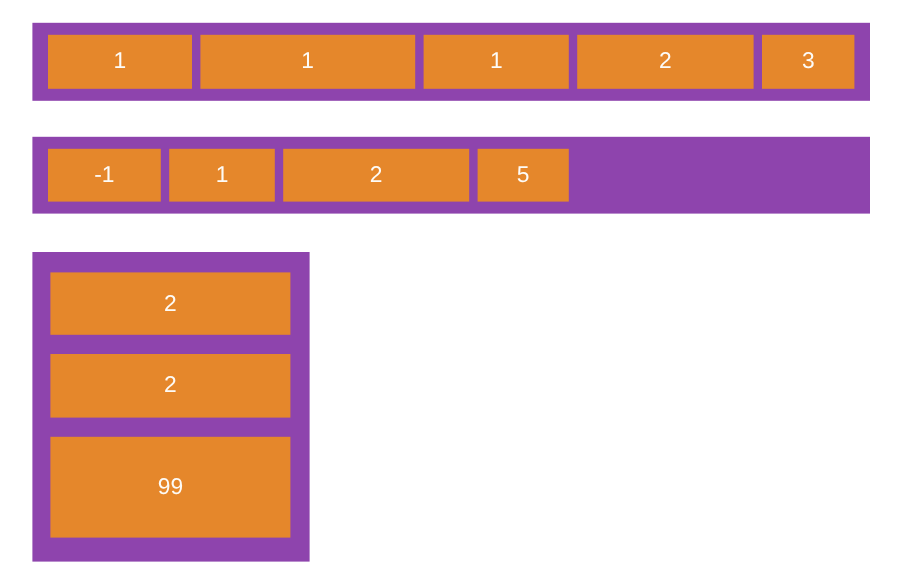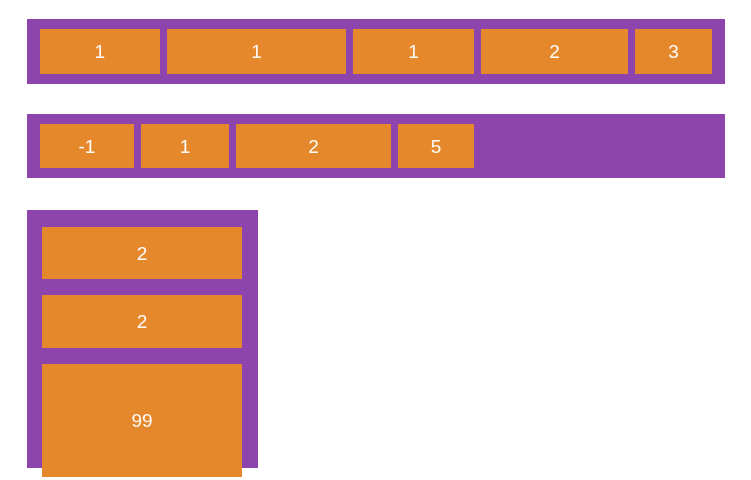"99" #container-column .item-2 { height: 113px -> 84px }
